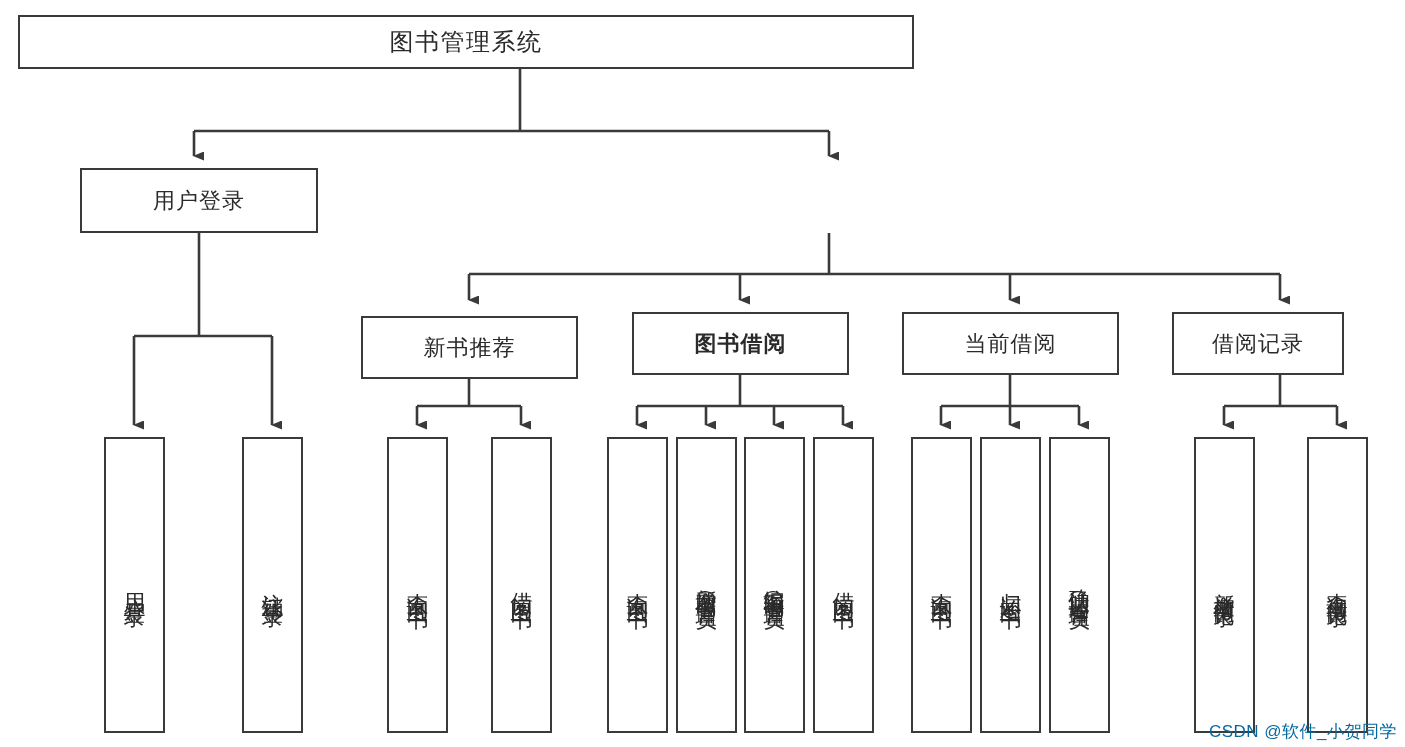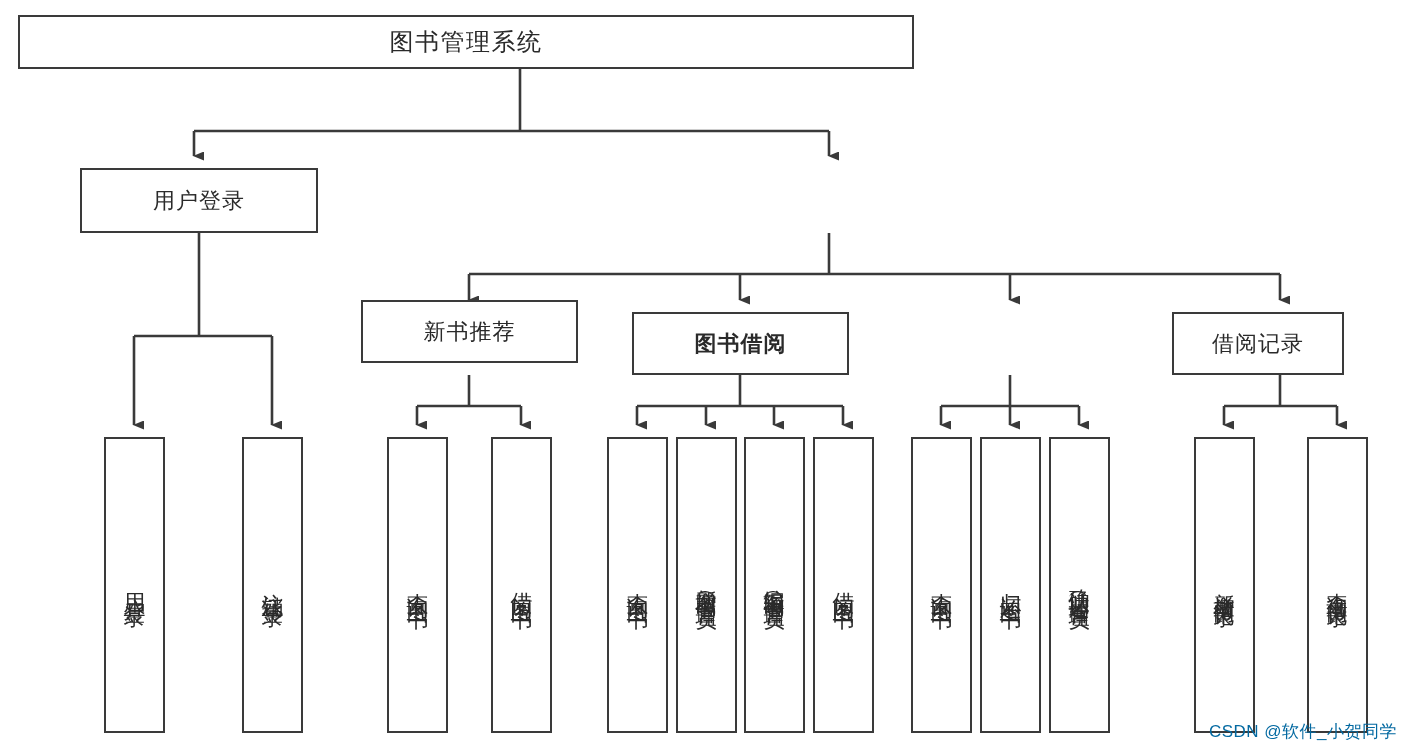"新书推荐" div.node { top: 300px -> 316px }
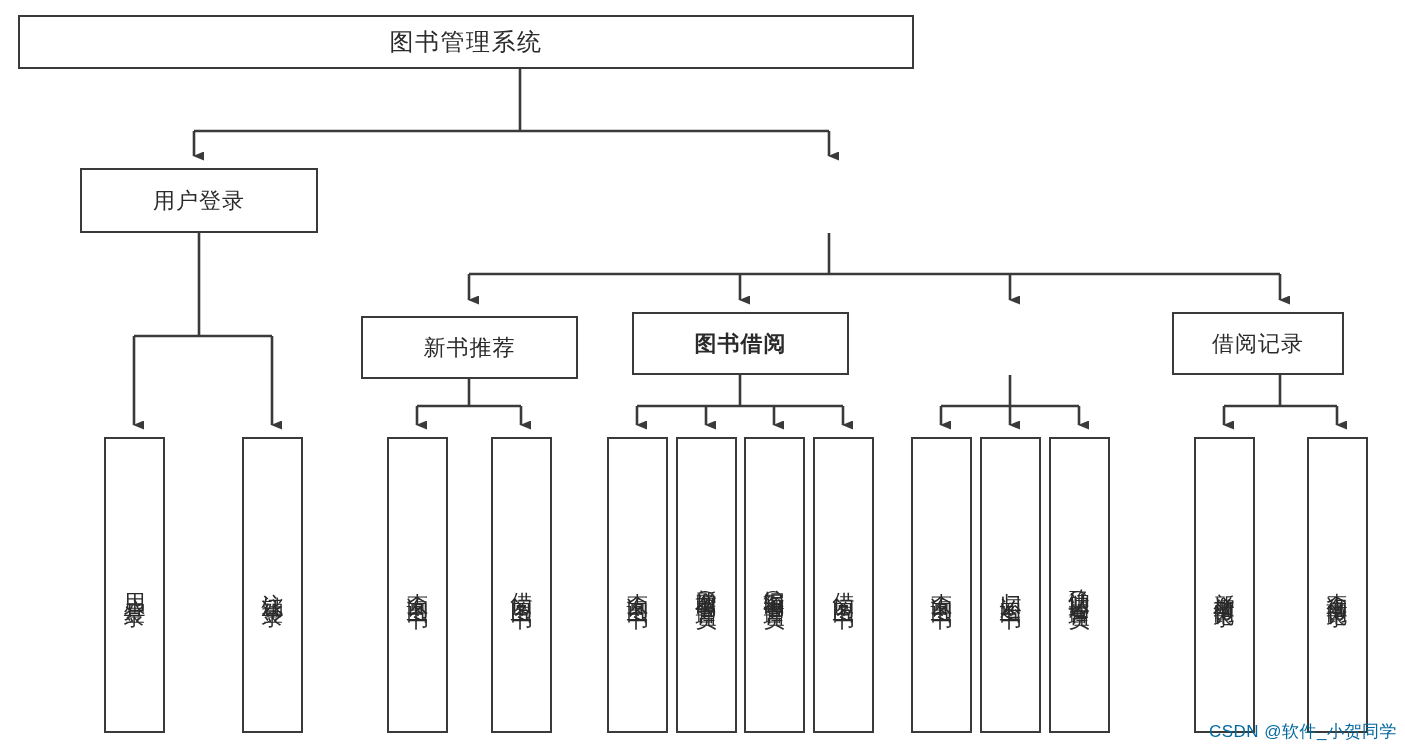"当前借阅" div.node { html: none -> <div> <span>当前借阅</span> </div> }
